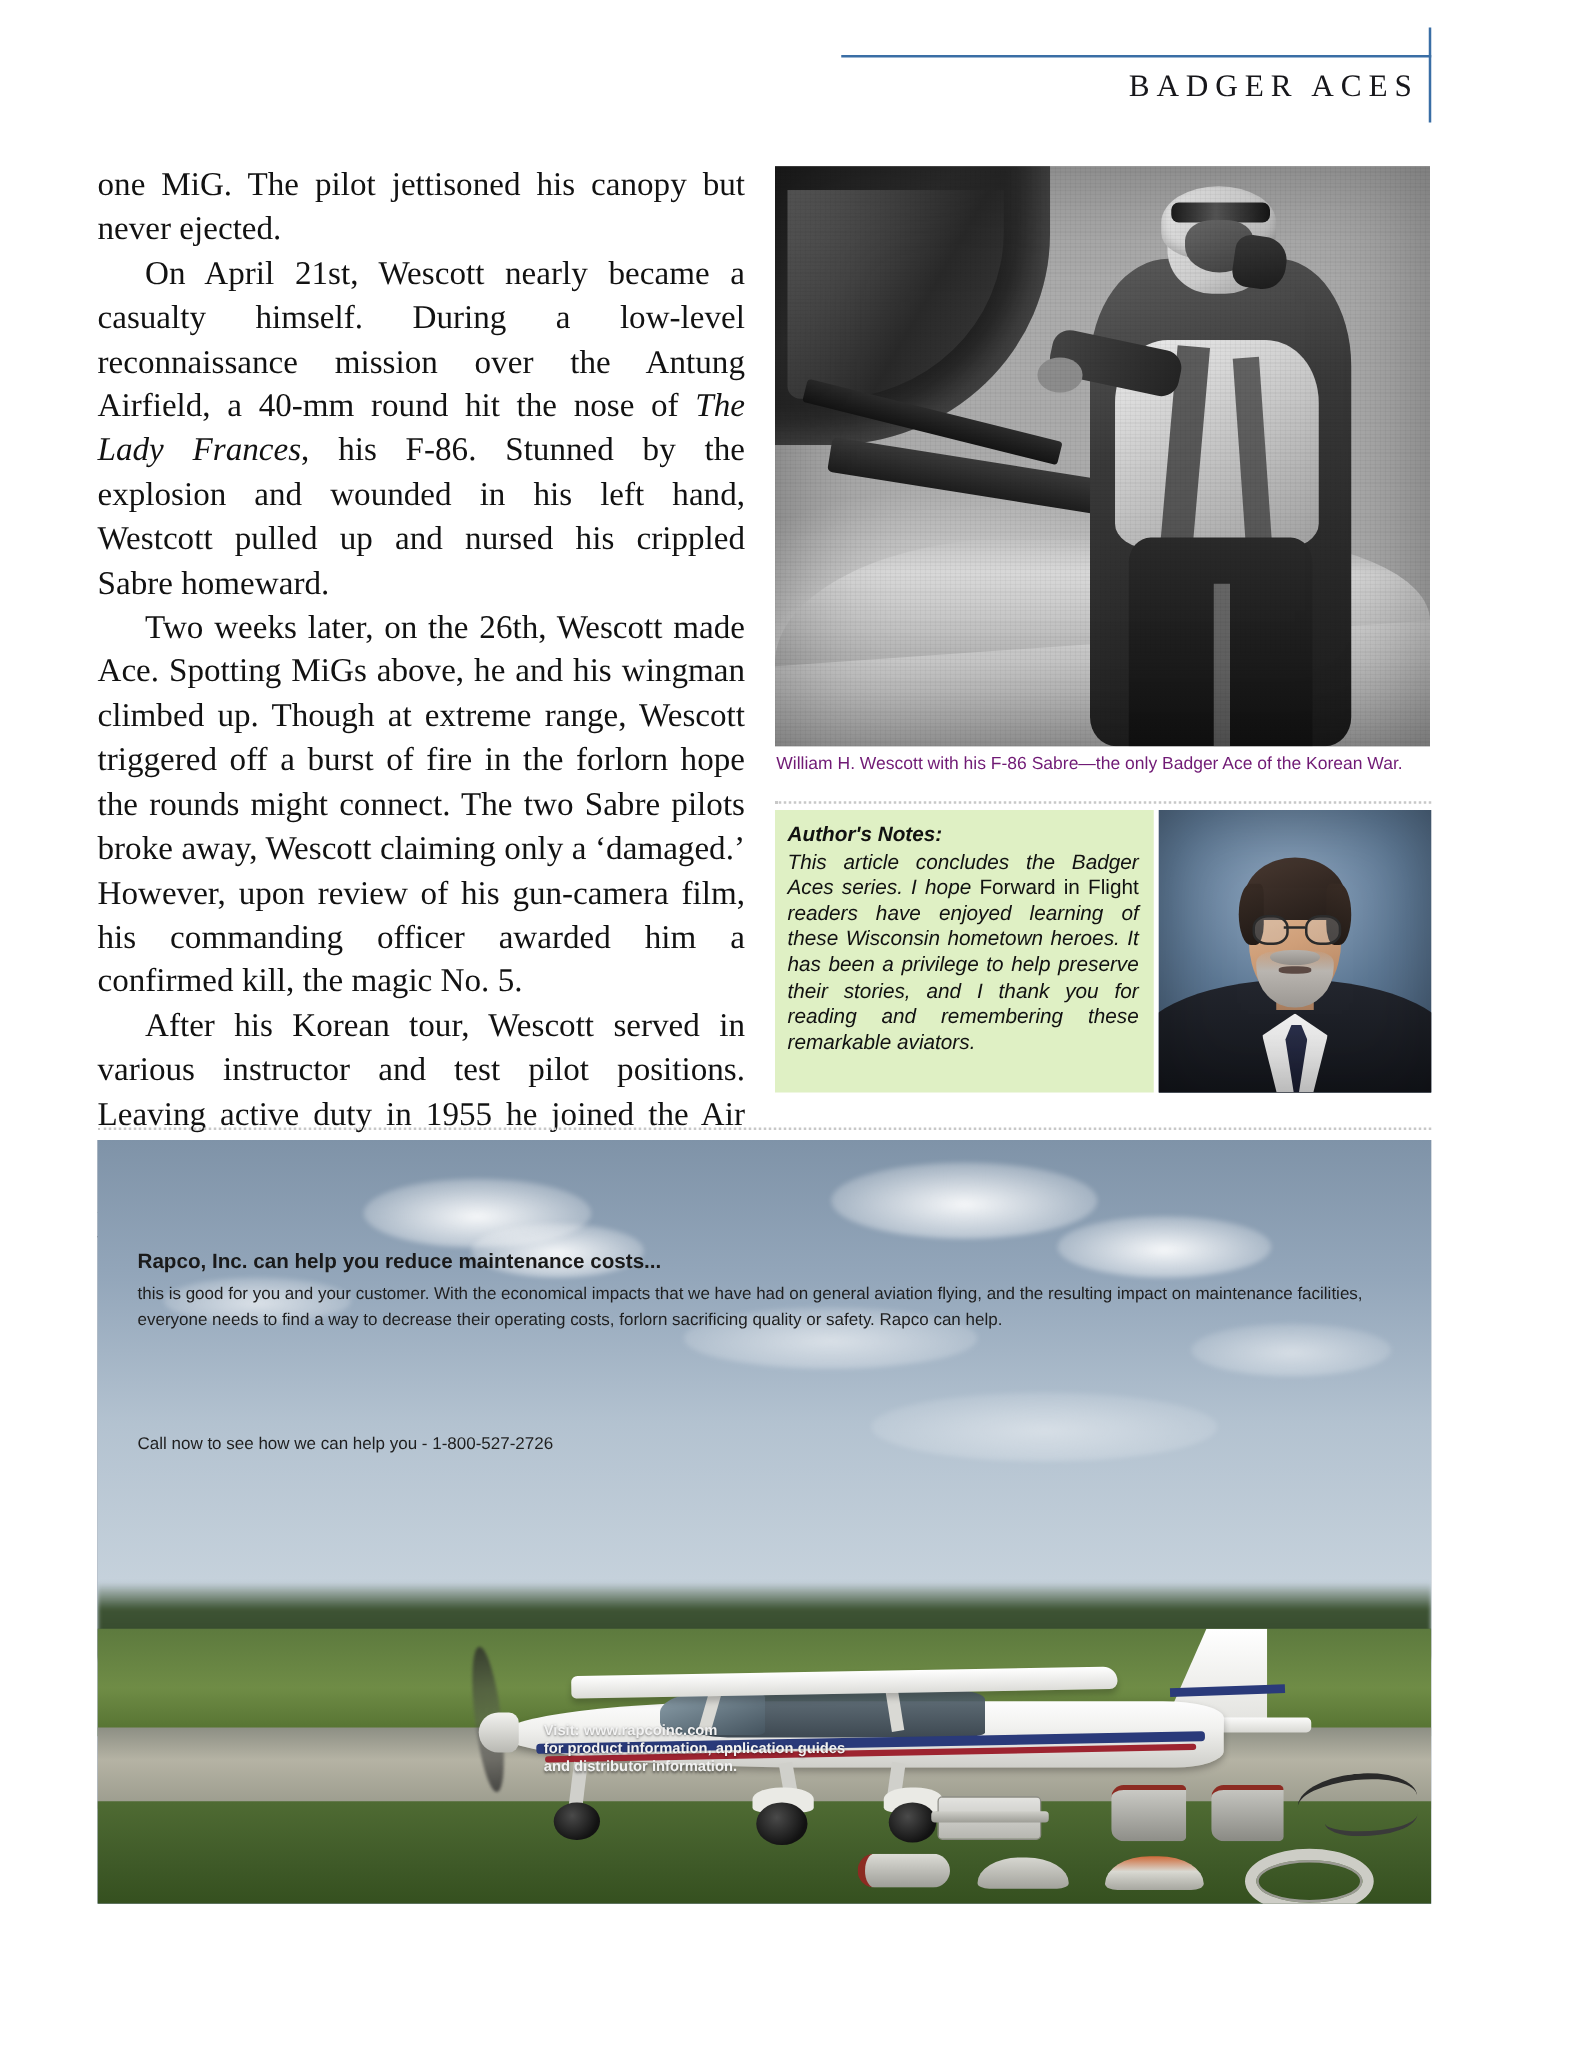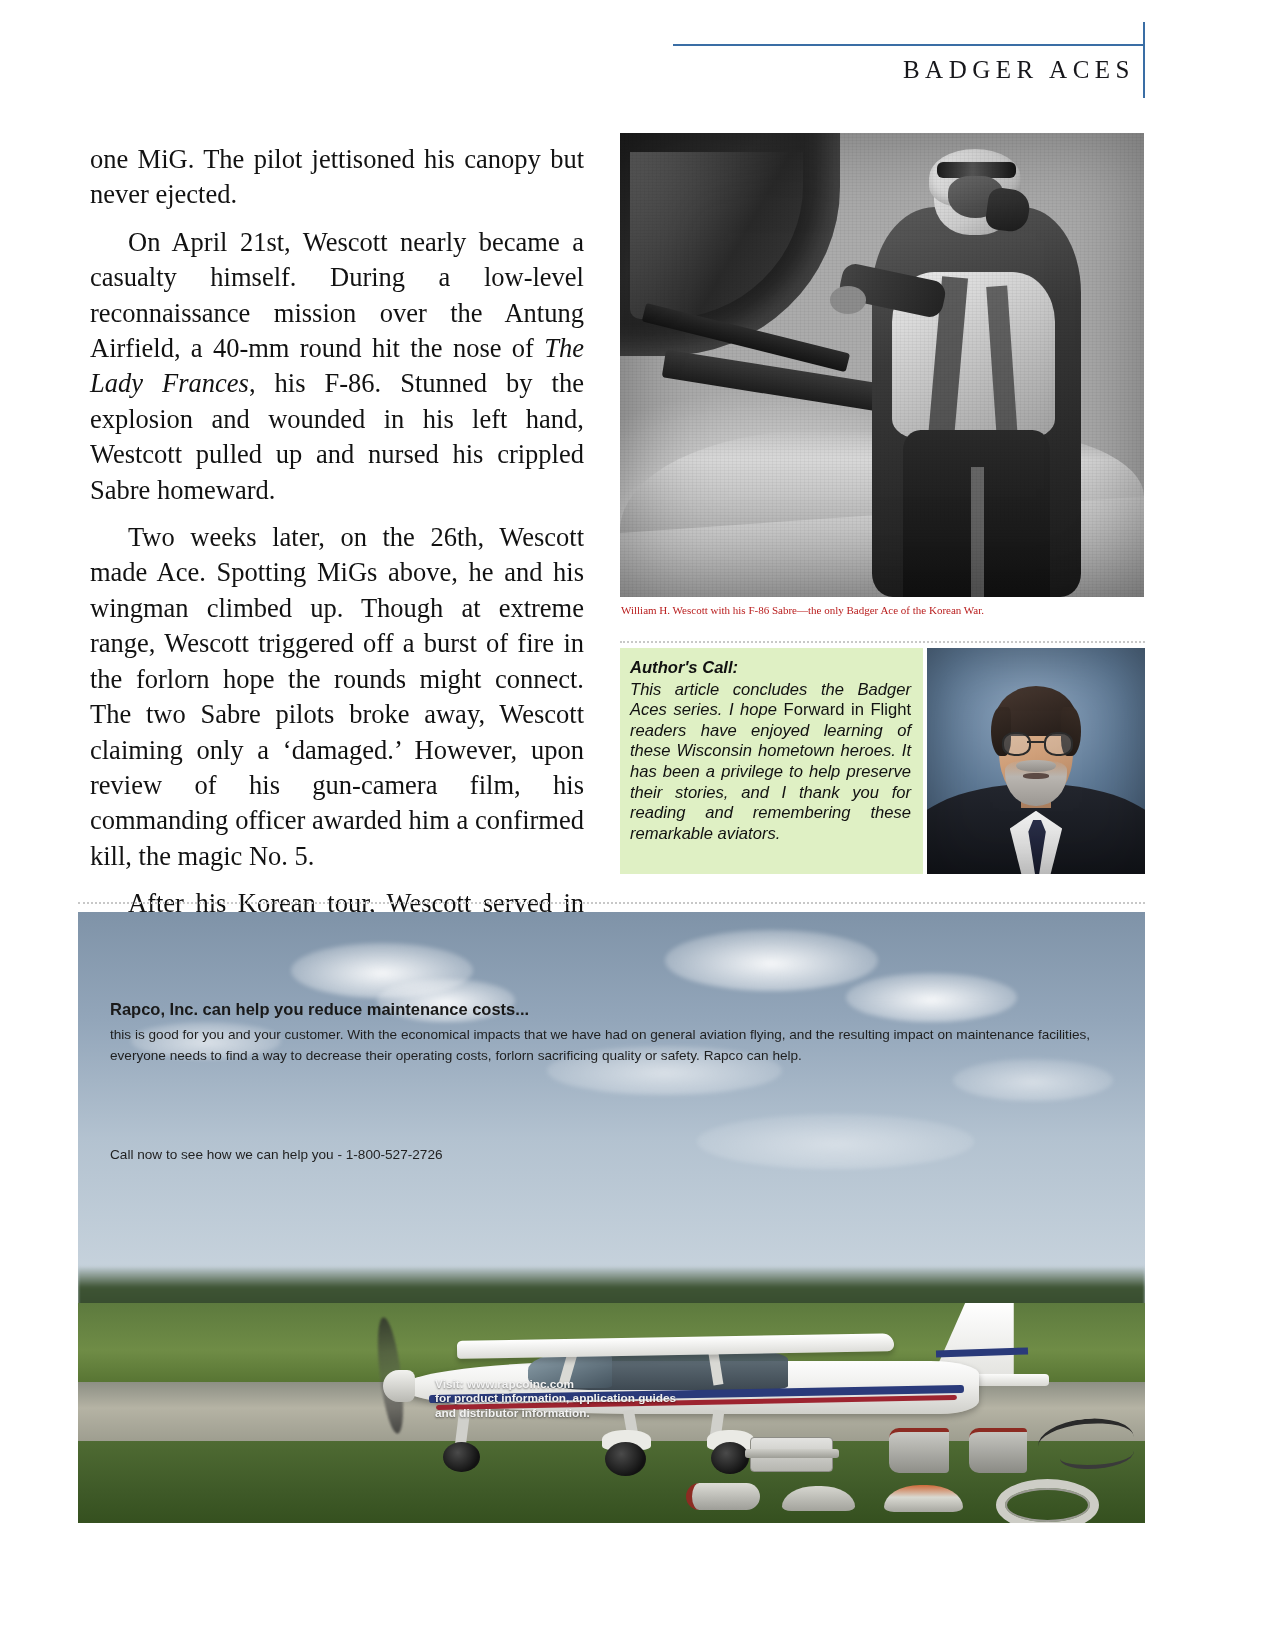"one MiG. The pilot jettisoned" .article-col p { margin: 12px -> 0 }
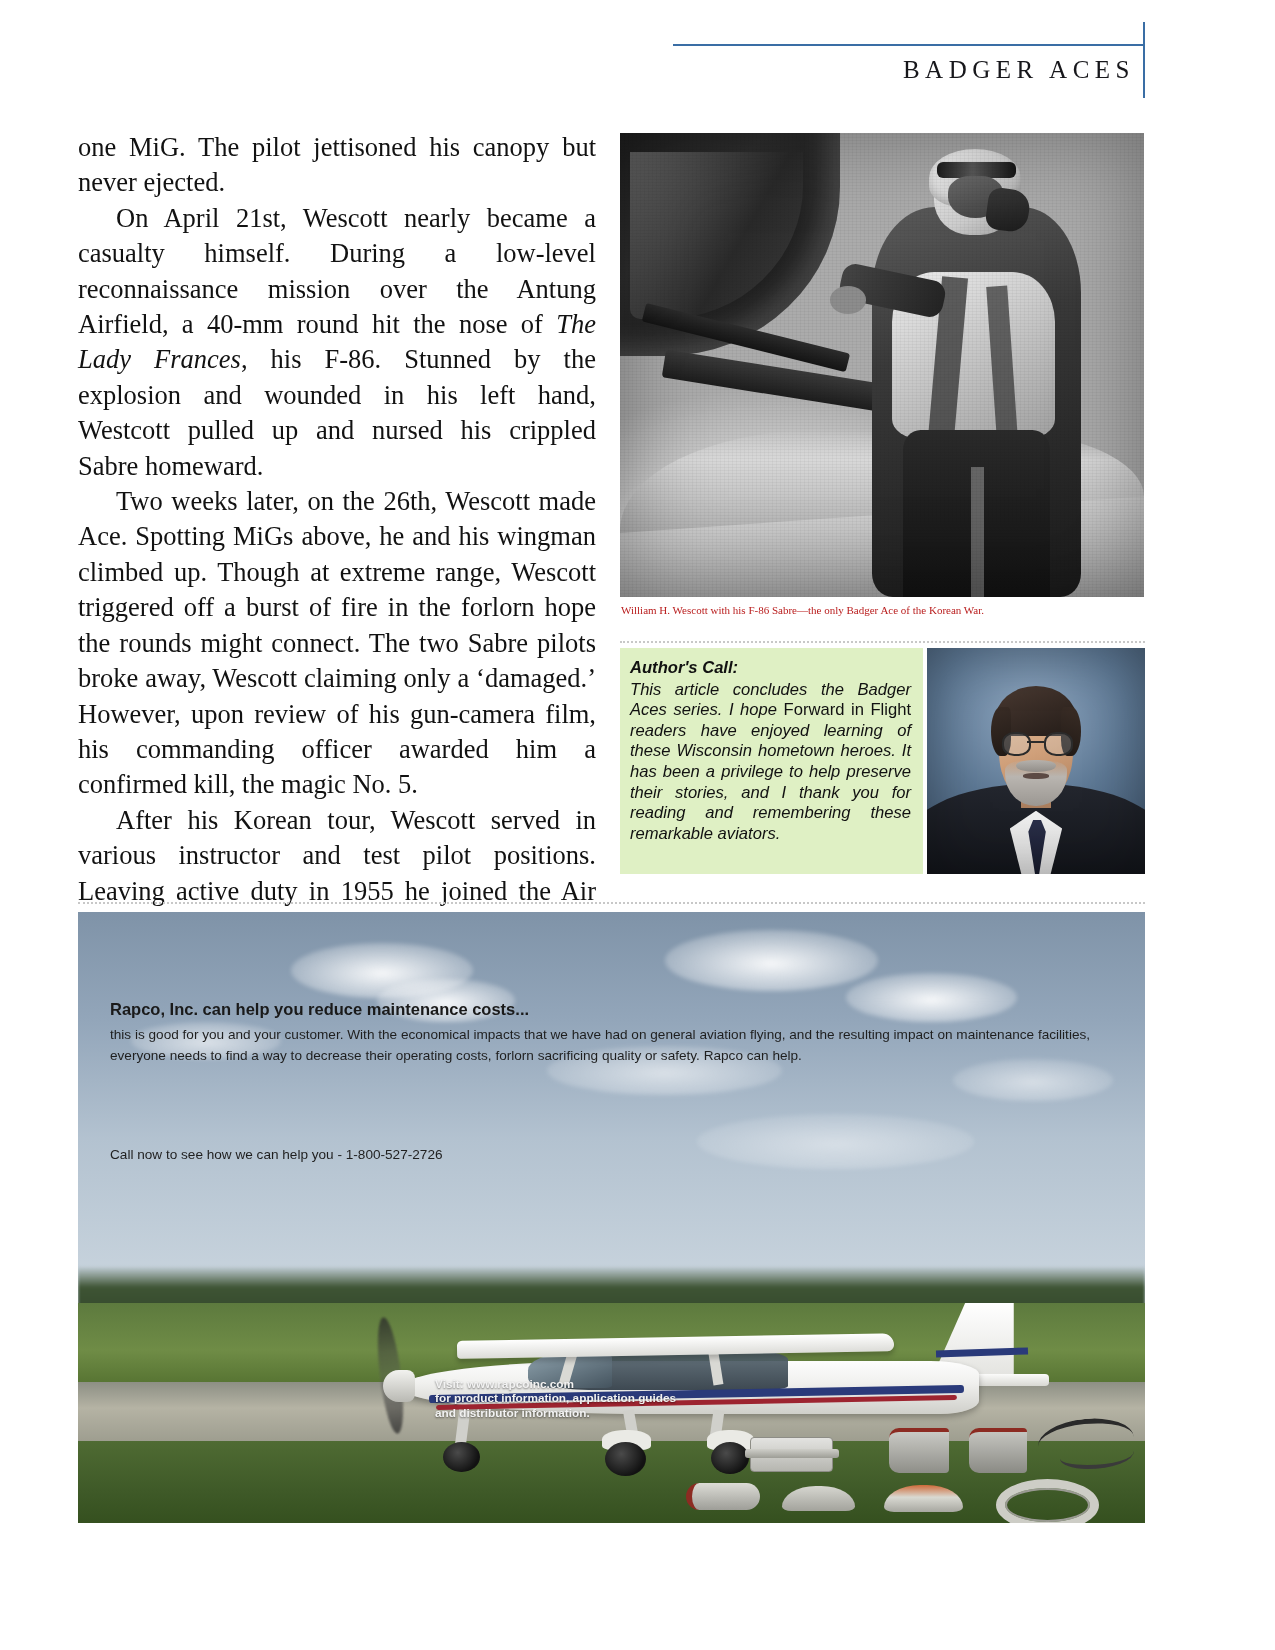"William H. Wescott with his" .photo-caption { color: #b91c1c -> #701a75; font-family: Liberation Serif, serif -> Liberation Sans, sans-serif; font-size: 11px -> 14px }
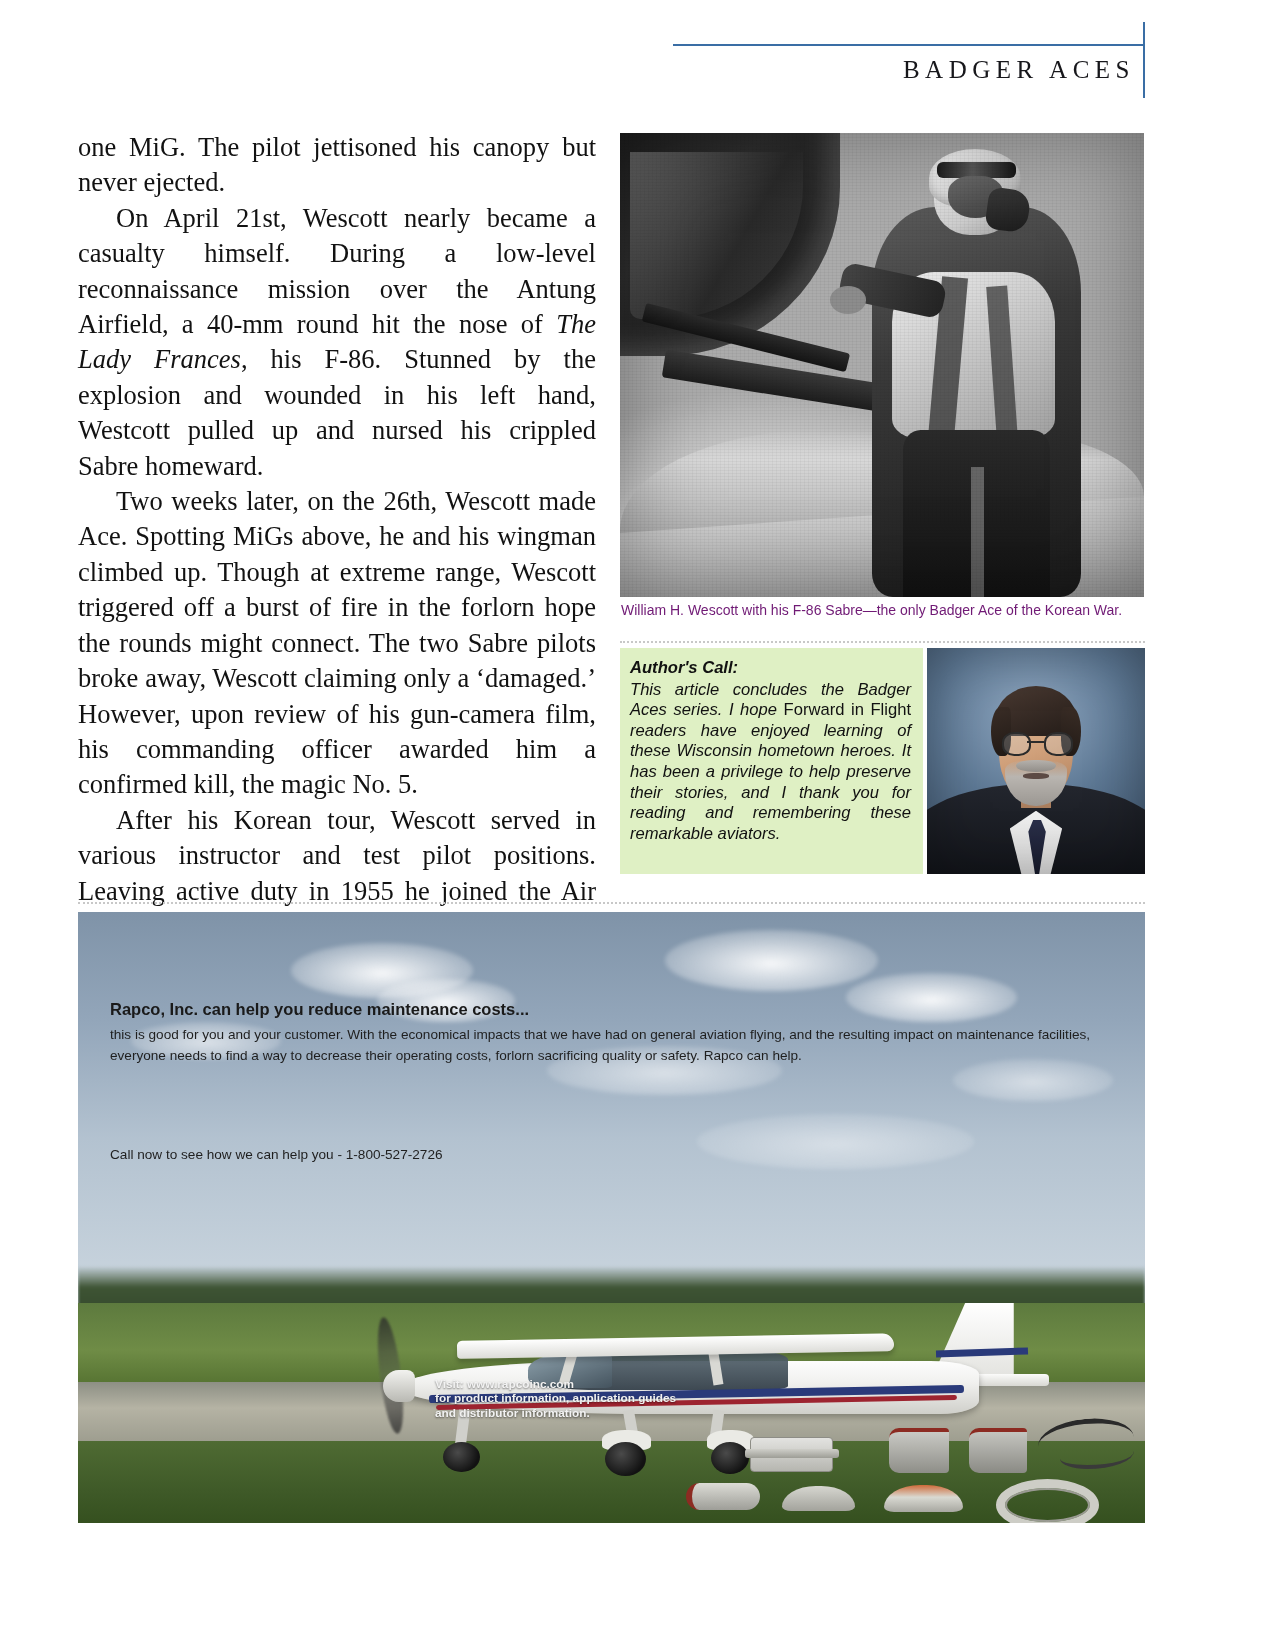"Author's Call:" div.notes-title { text: Call -> Notes }
